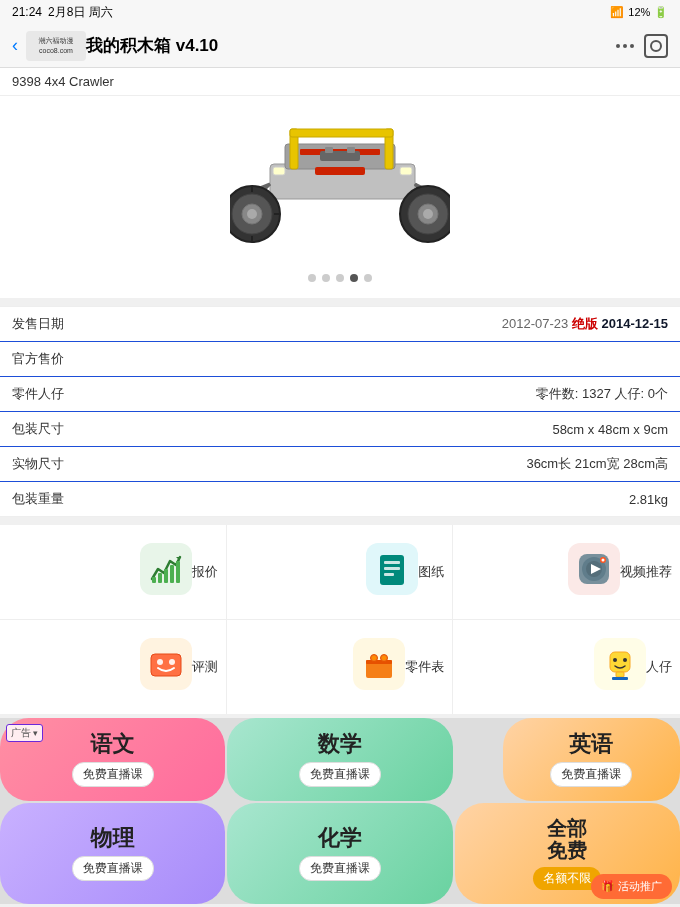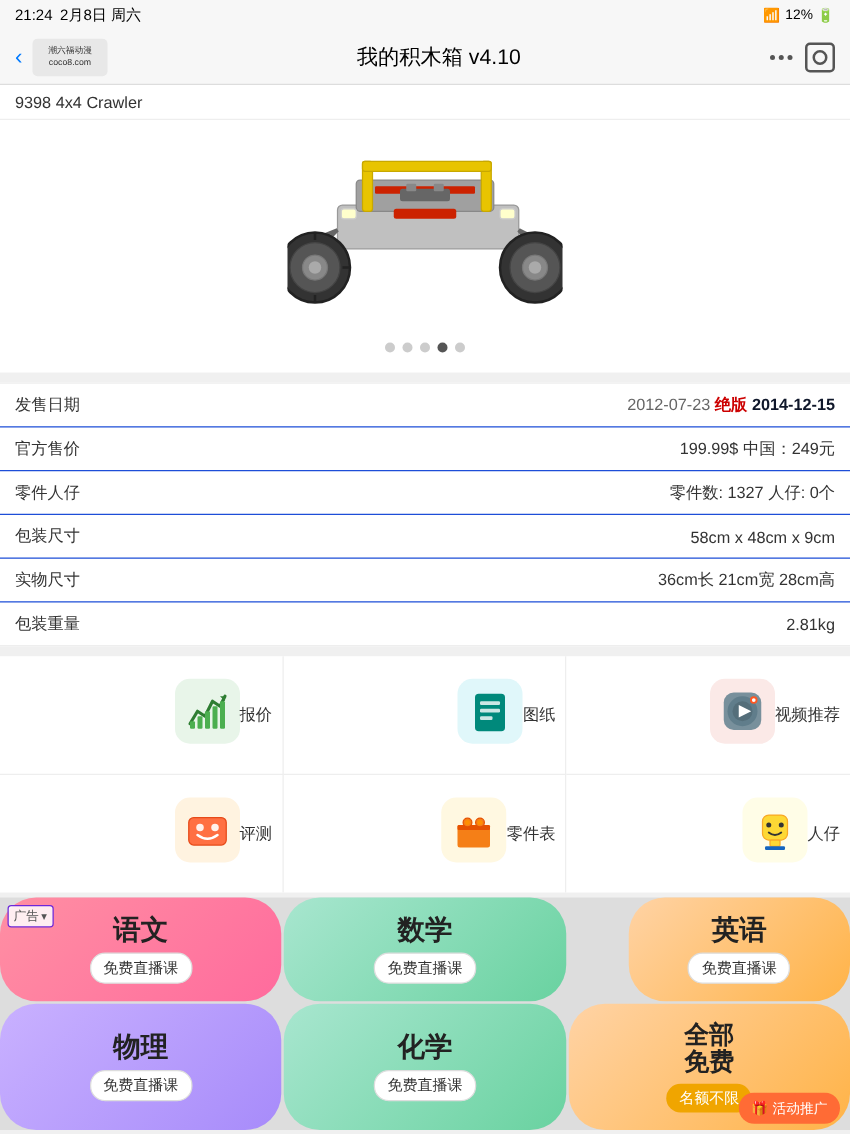"我的积木箱 v4.10" .nav-title { font-weight: 400 -> 700; text-align: center -> left }
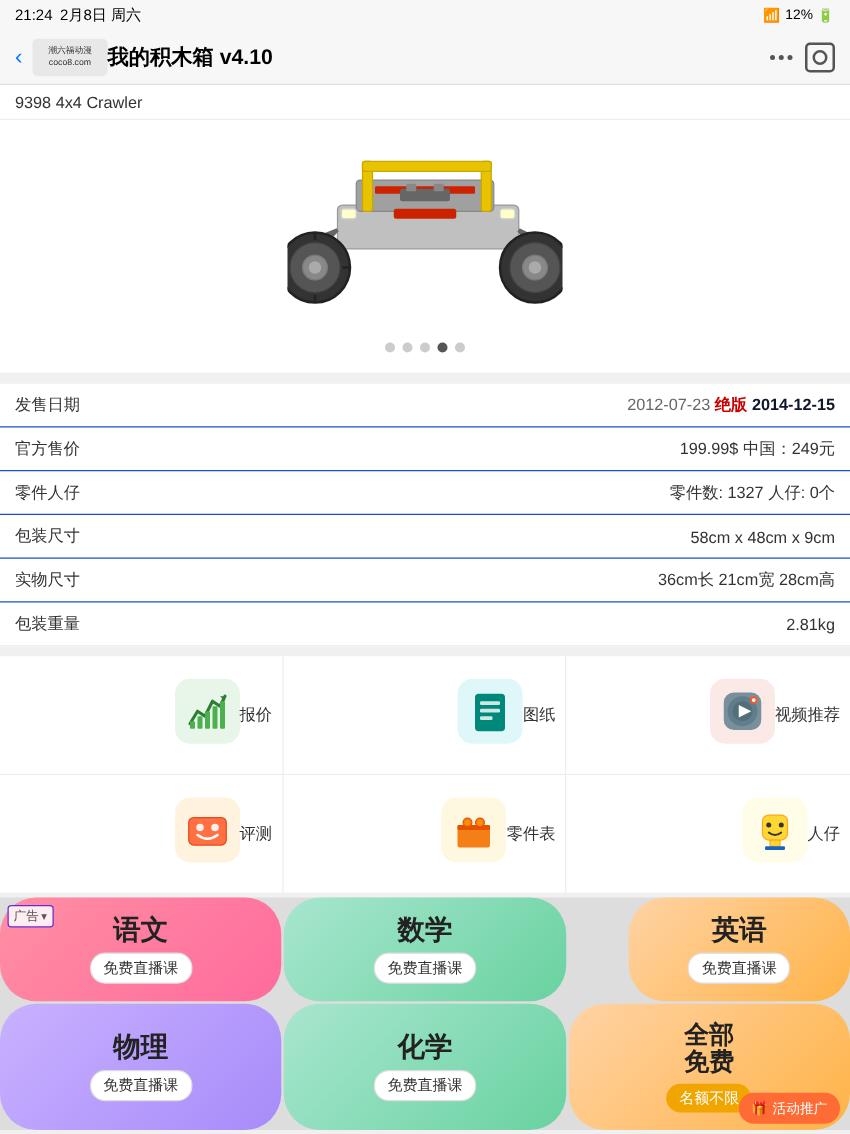"199.99$ 中国：249元" span.info-value { html: <span>199.99$ 中国：249元</span> -> none }
